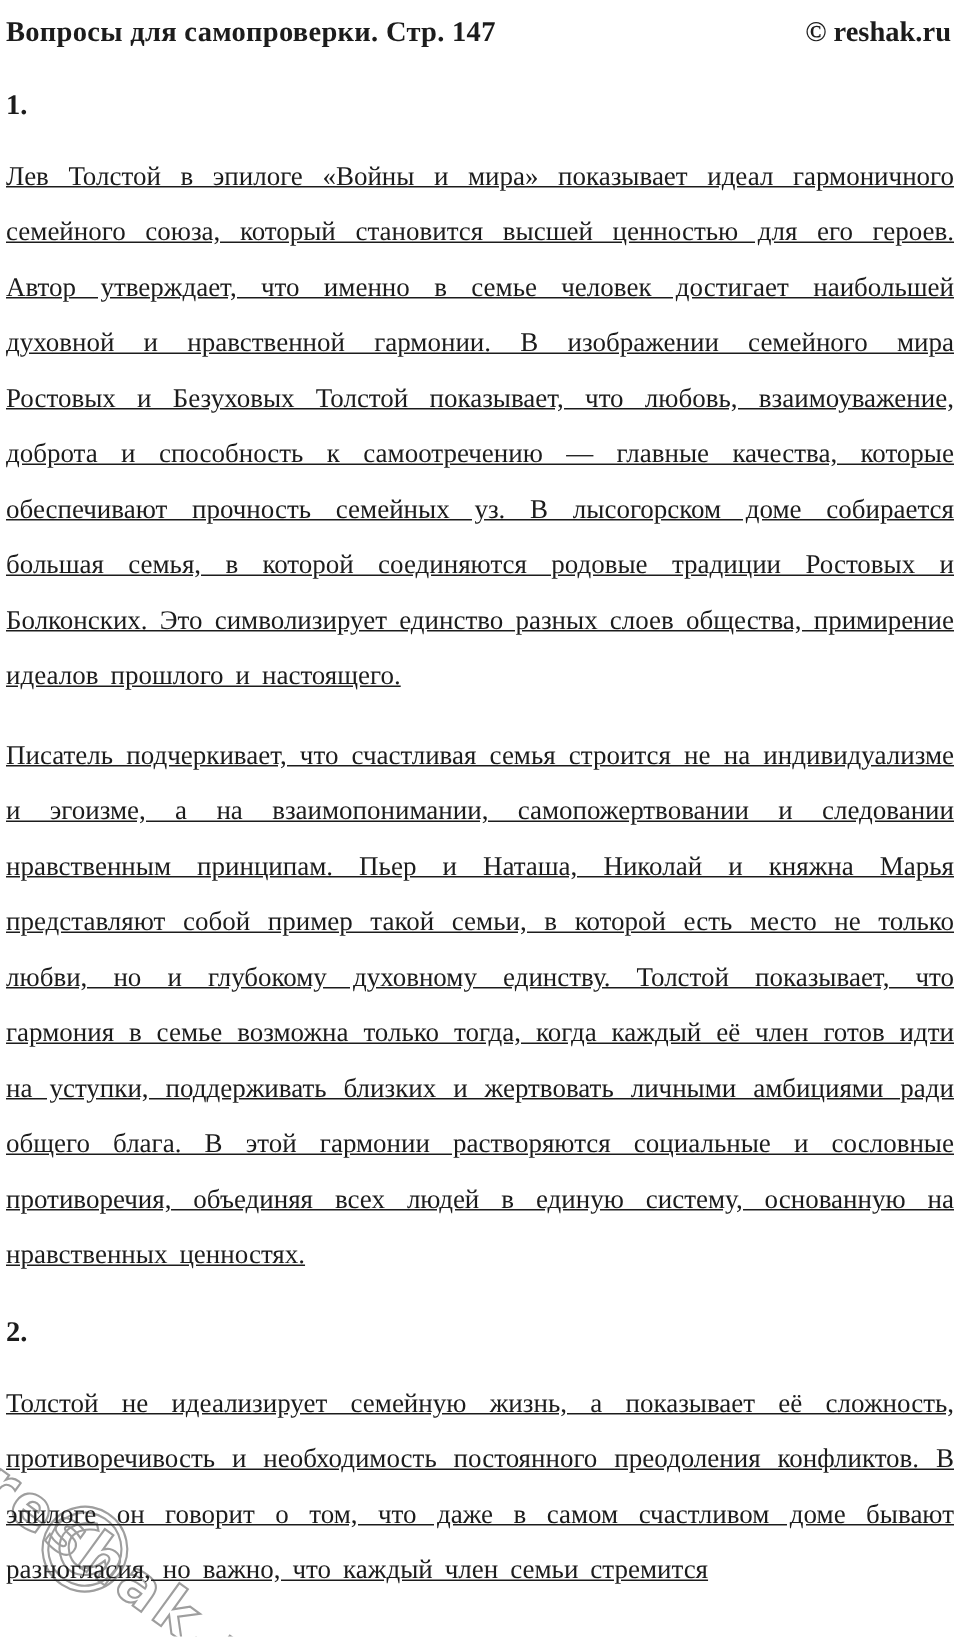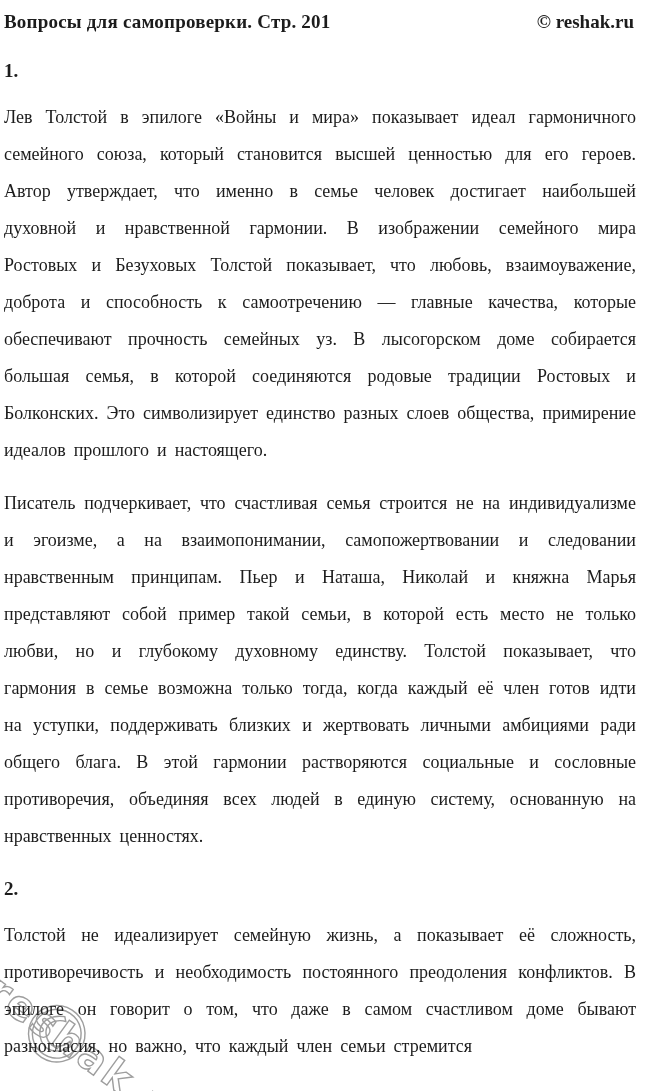"Вопросы для самопроверки. Стр. 201" span.doc-title { text: 201 -> 147 }
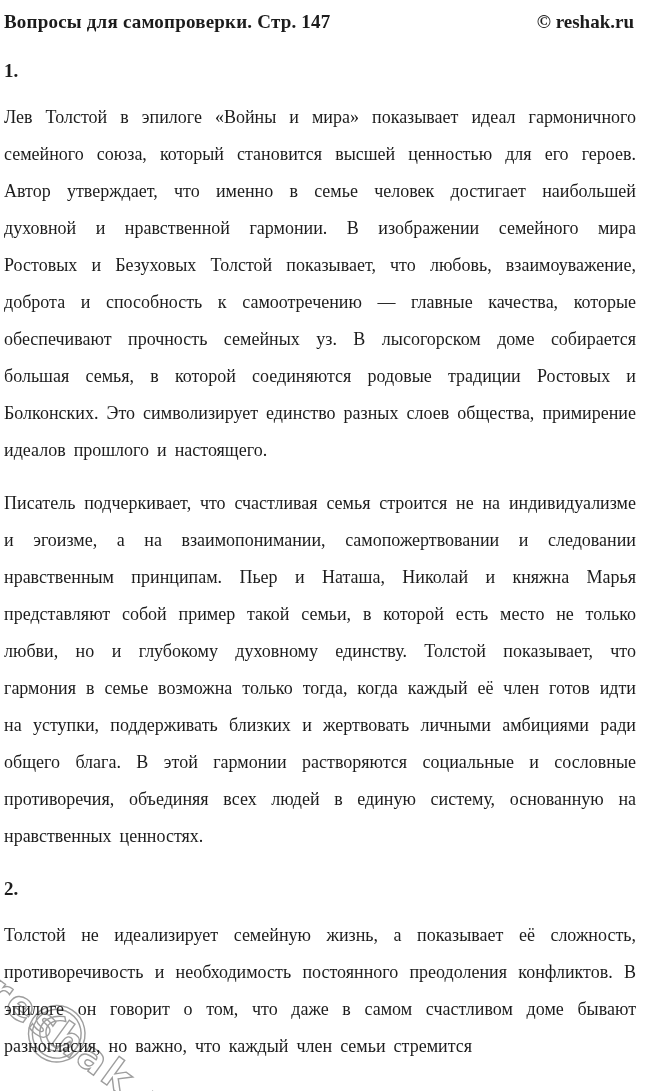"Лев Толстой в эпилоге «Войны" .answer p { text-decoration: none -> underline }
